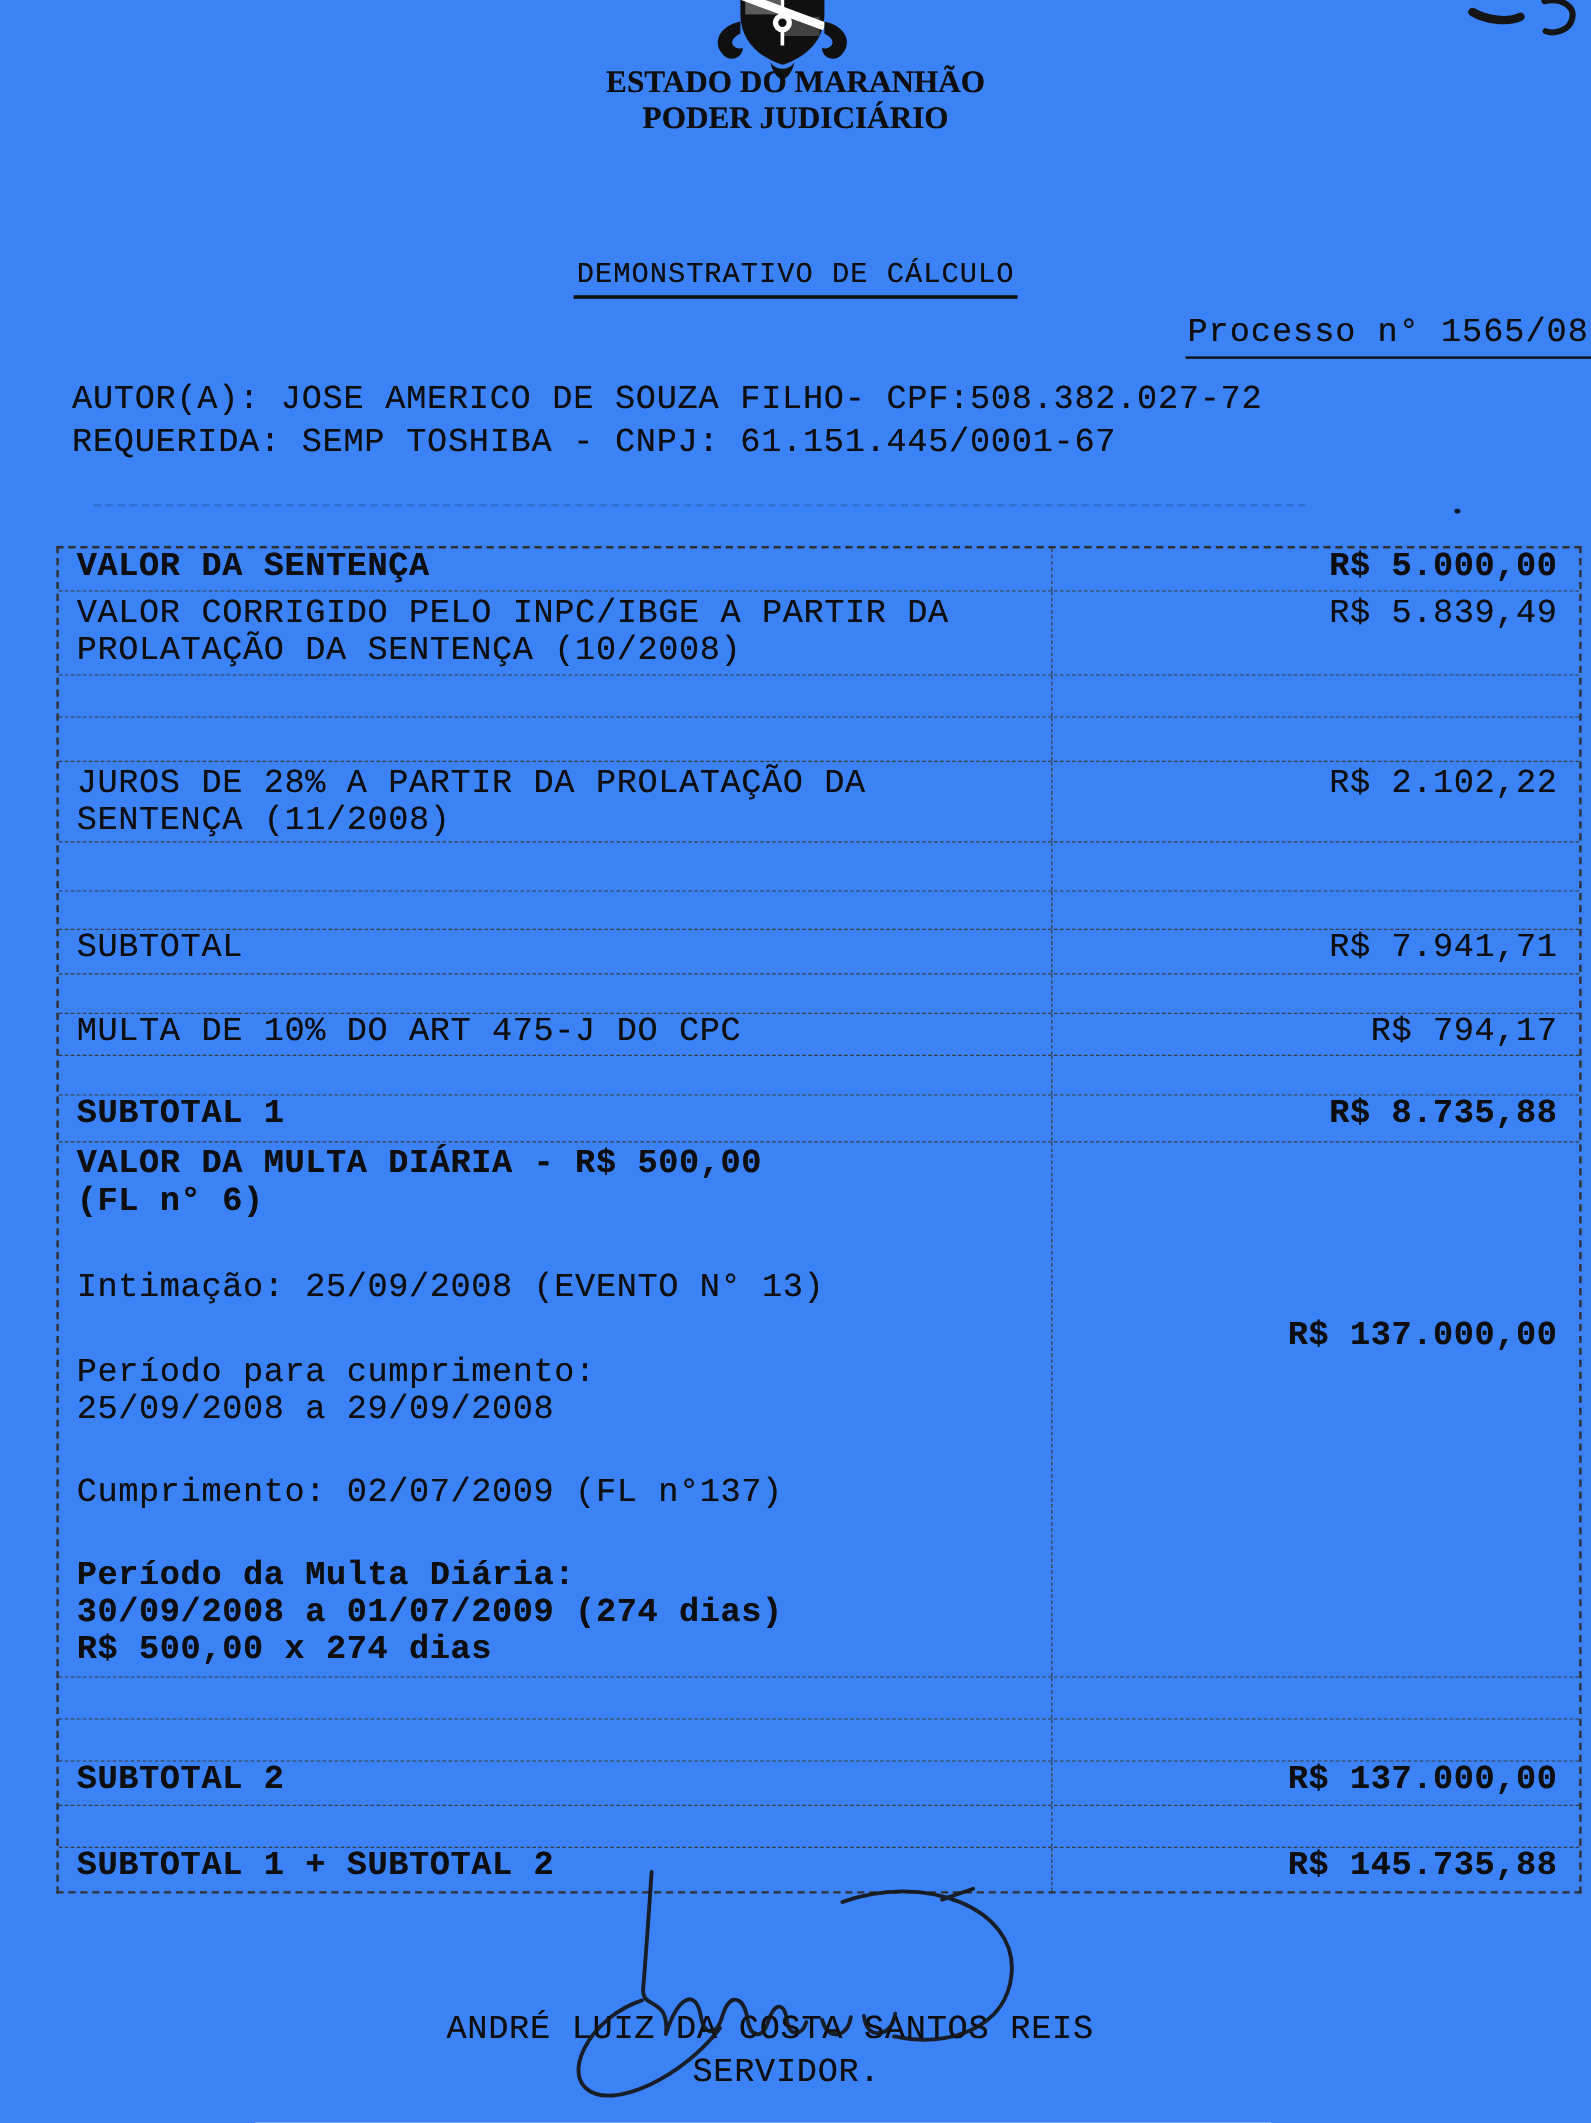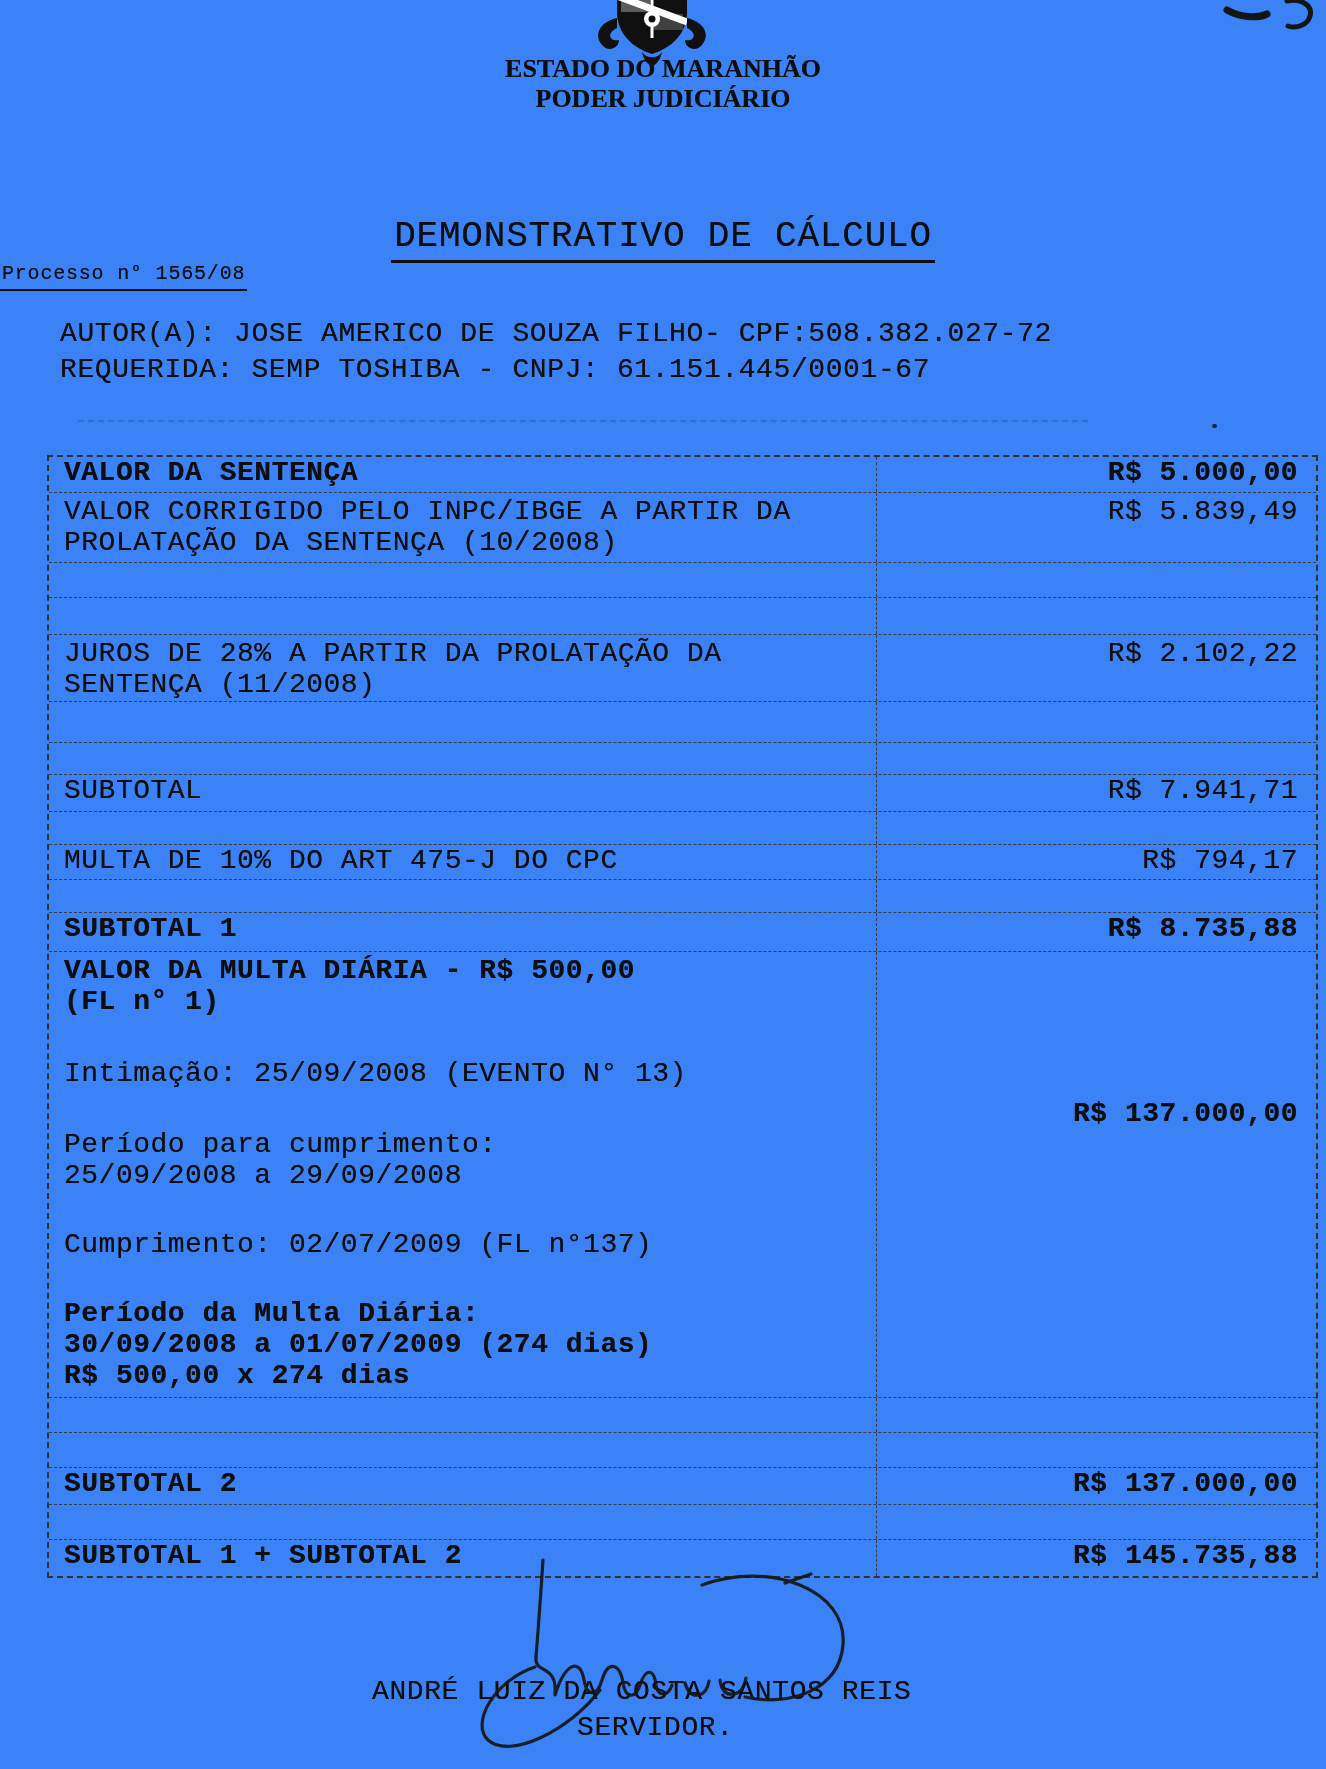"DEMONSTRATIVO DE CÁLCULO" .doc-title { font-size: 36px -> 24px }
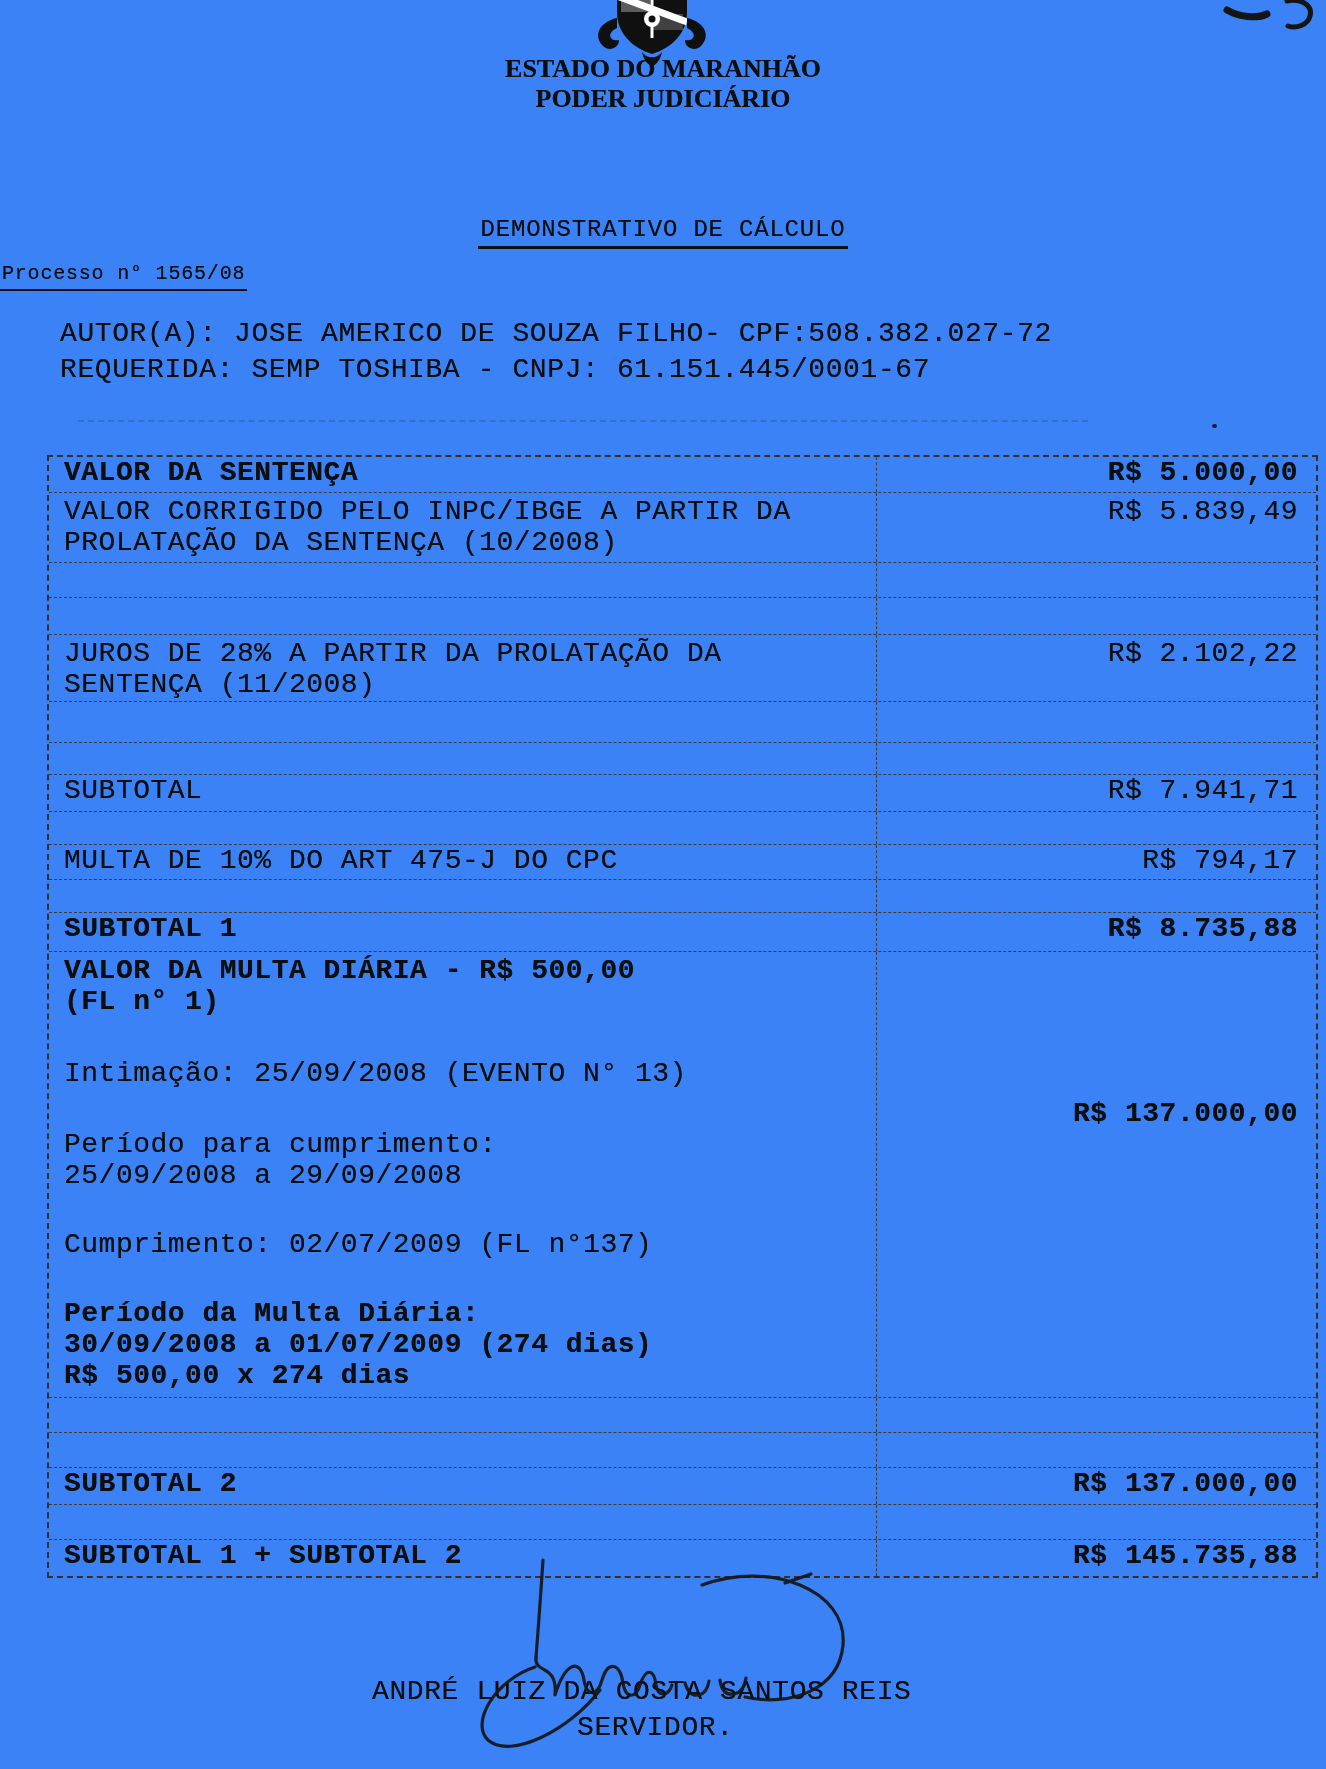"Processo n° 1565/08" .process-no { font-size: 20px -> 28px; text-align: left -> right }
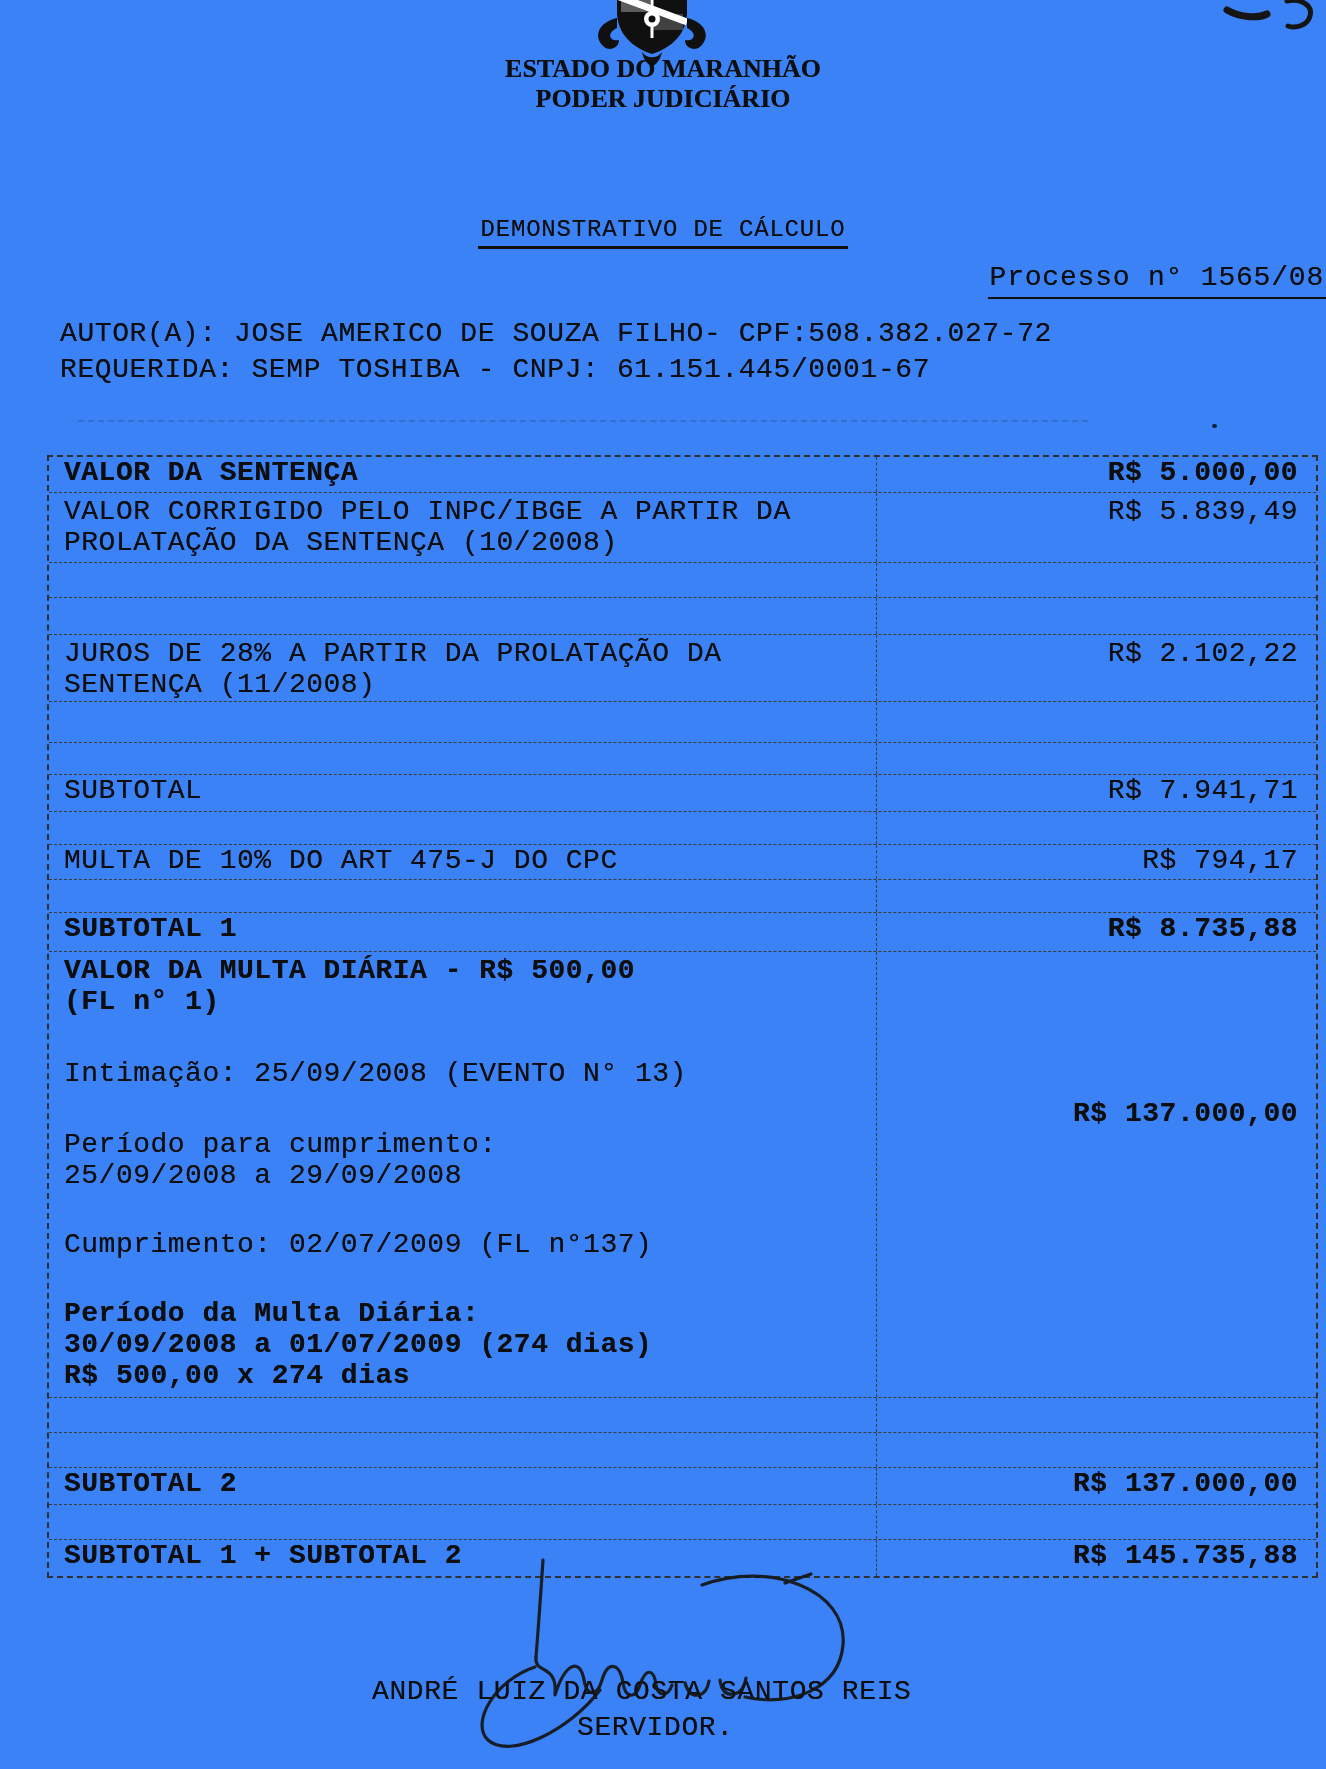"(FL n° 1)" div.bold { text: 1 -> 6 }
